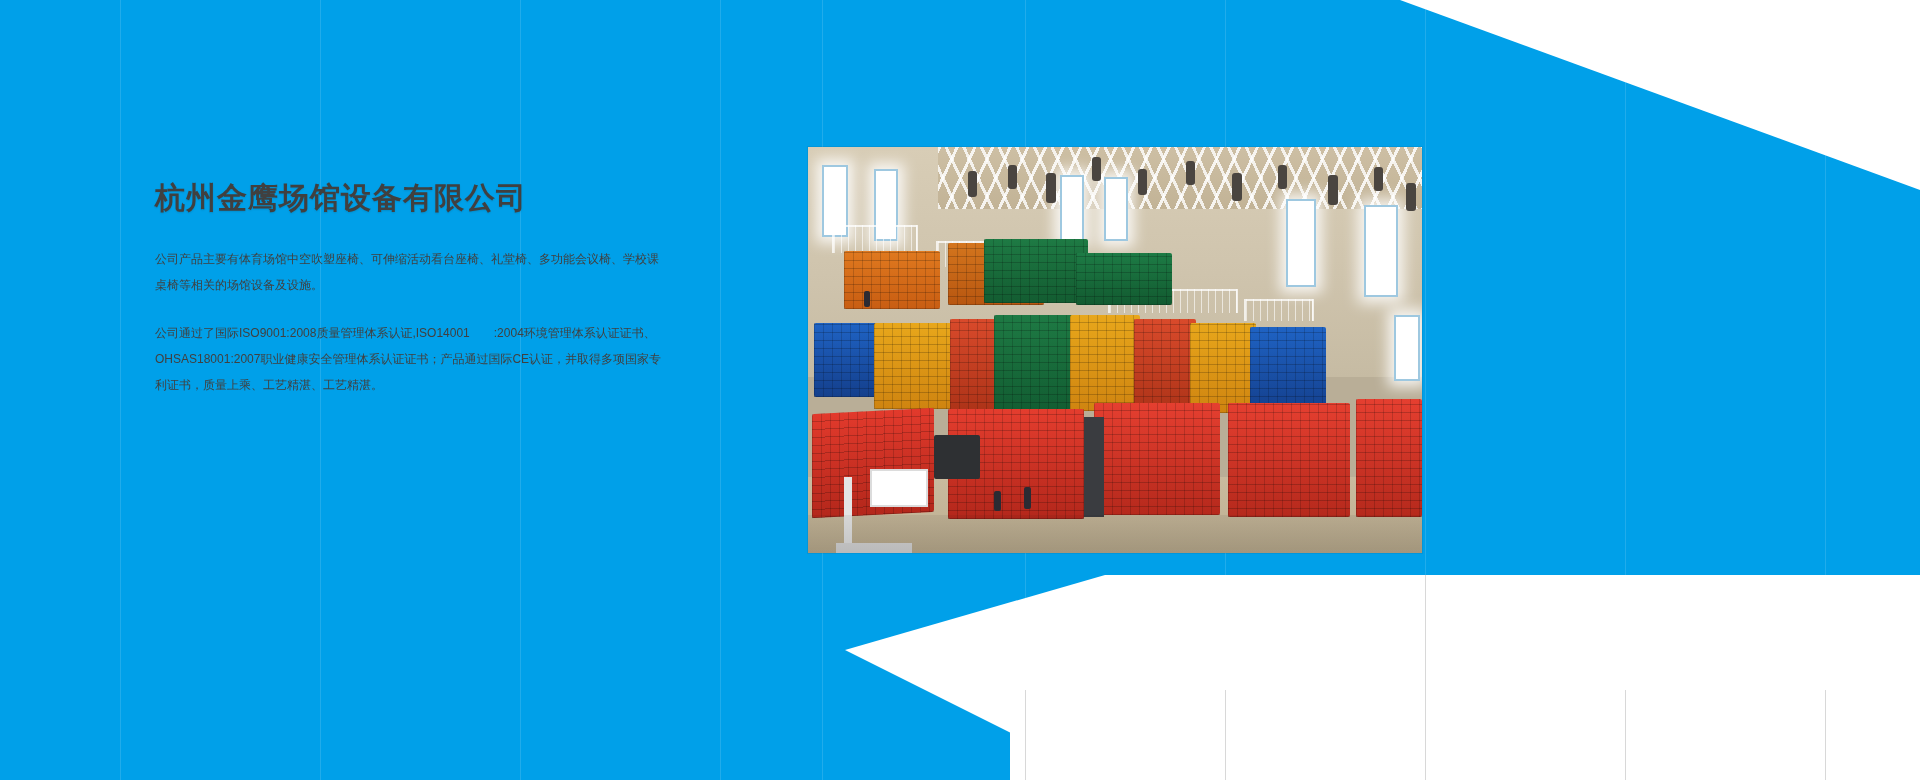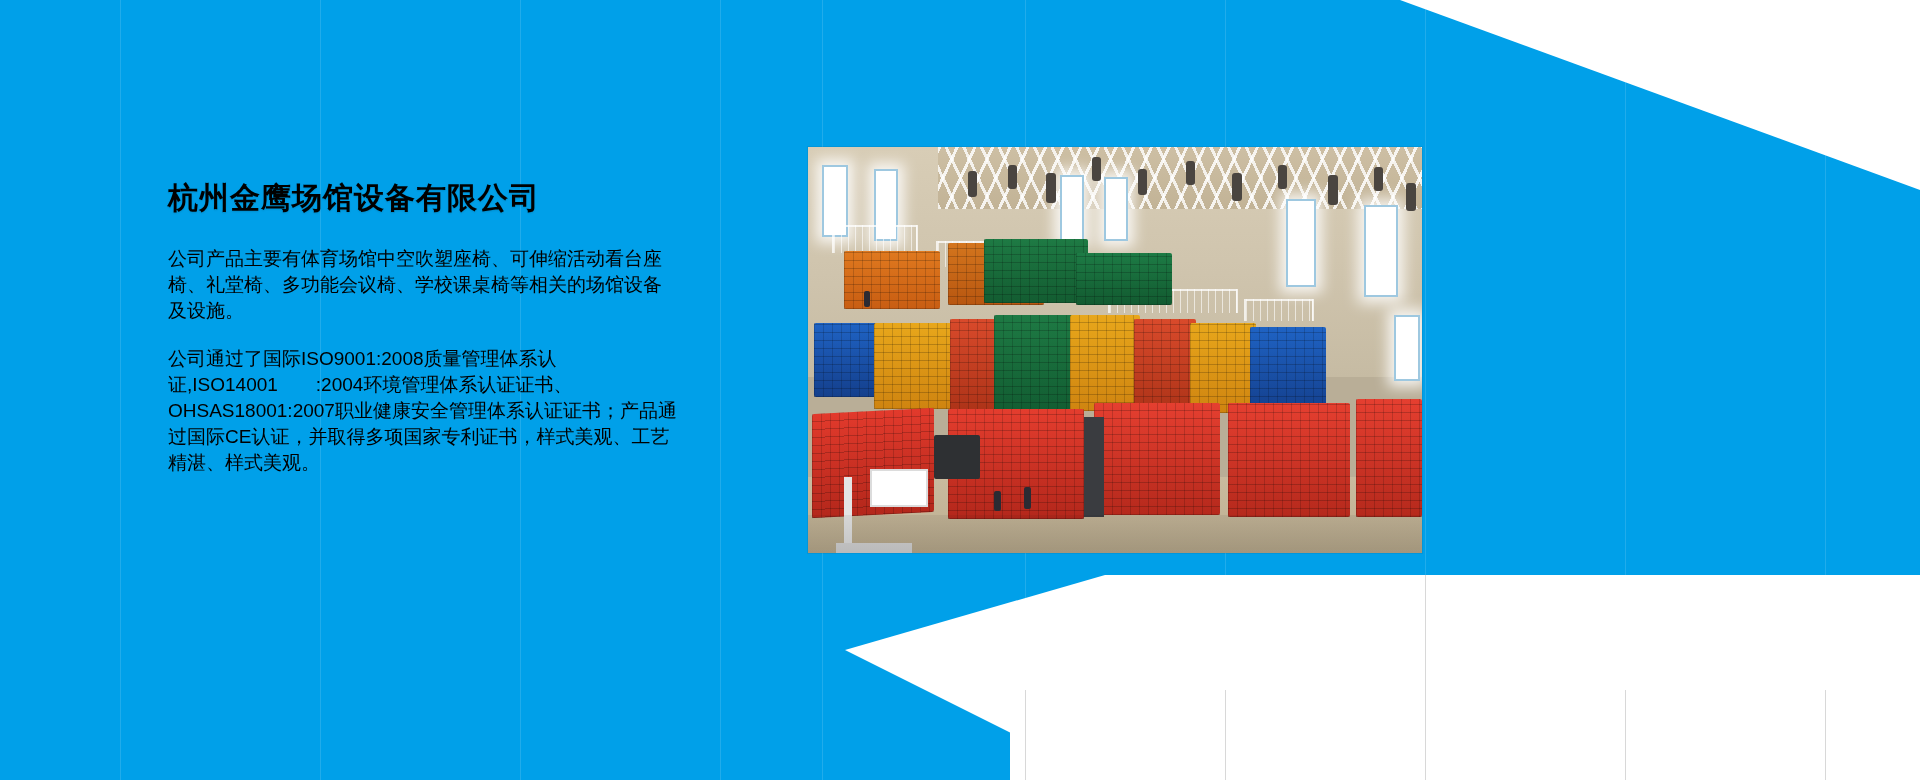"杭州金鹰场馆设备有限公司" #text-col { color: #000000 -> #404040; left: 168px -> 155px }
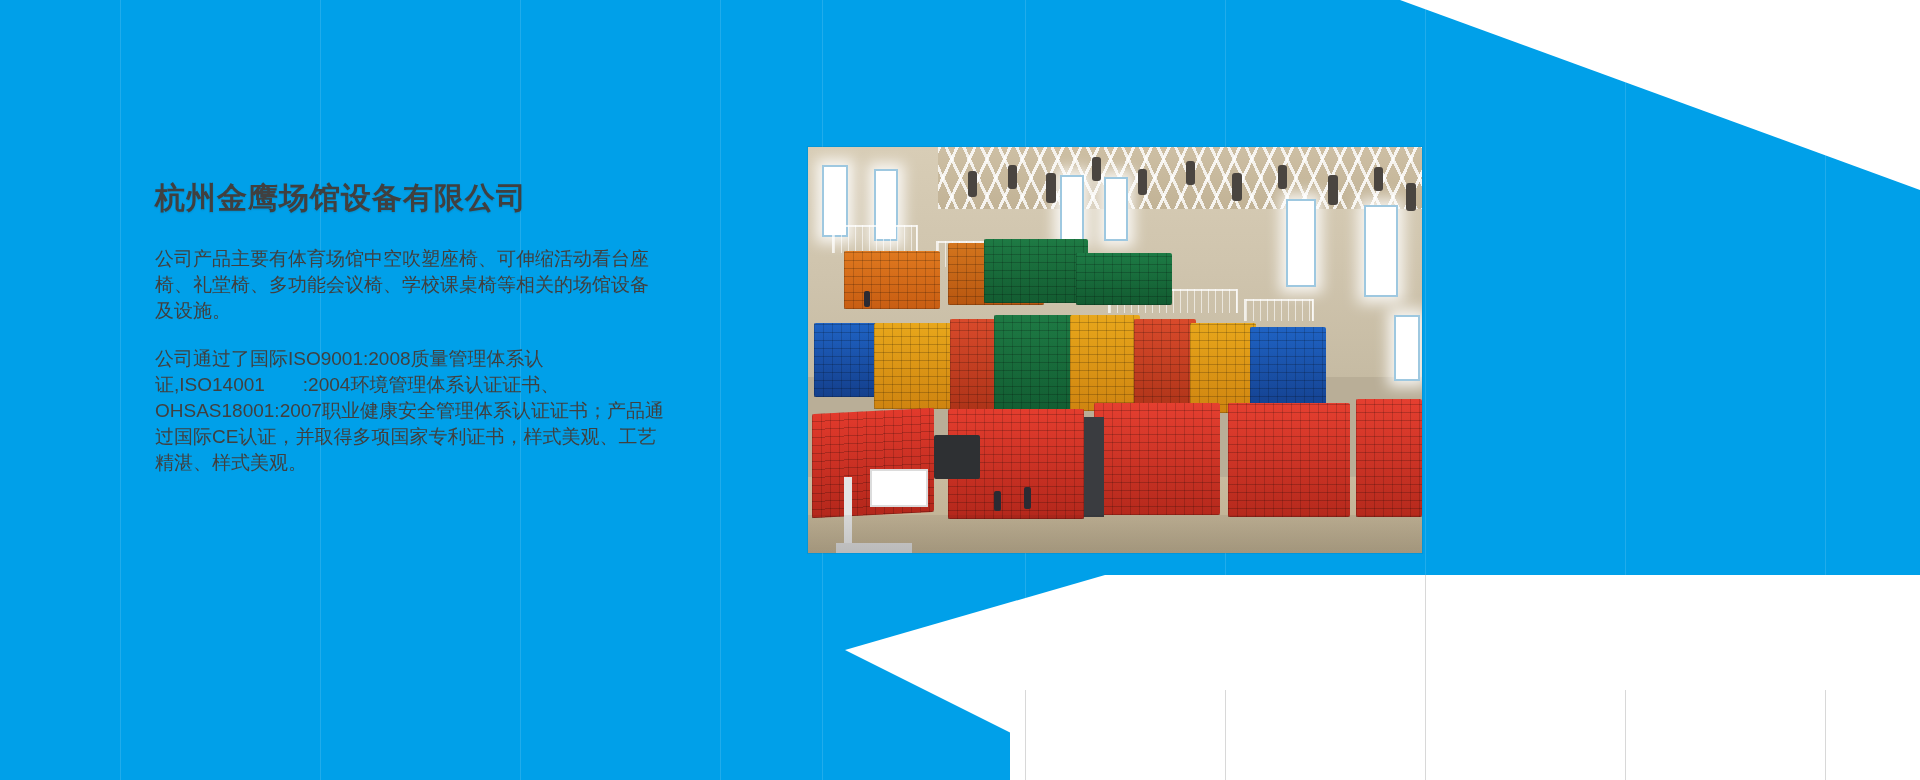"公司产品主要有体育场馆中空吹塑座椅、可伸缩活动看台座椅、礼堂椅、多功能会议椅、学" .para { font-size: 19px -> 12px }
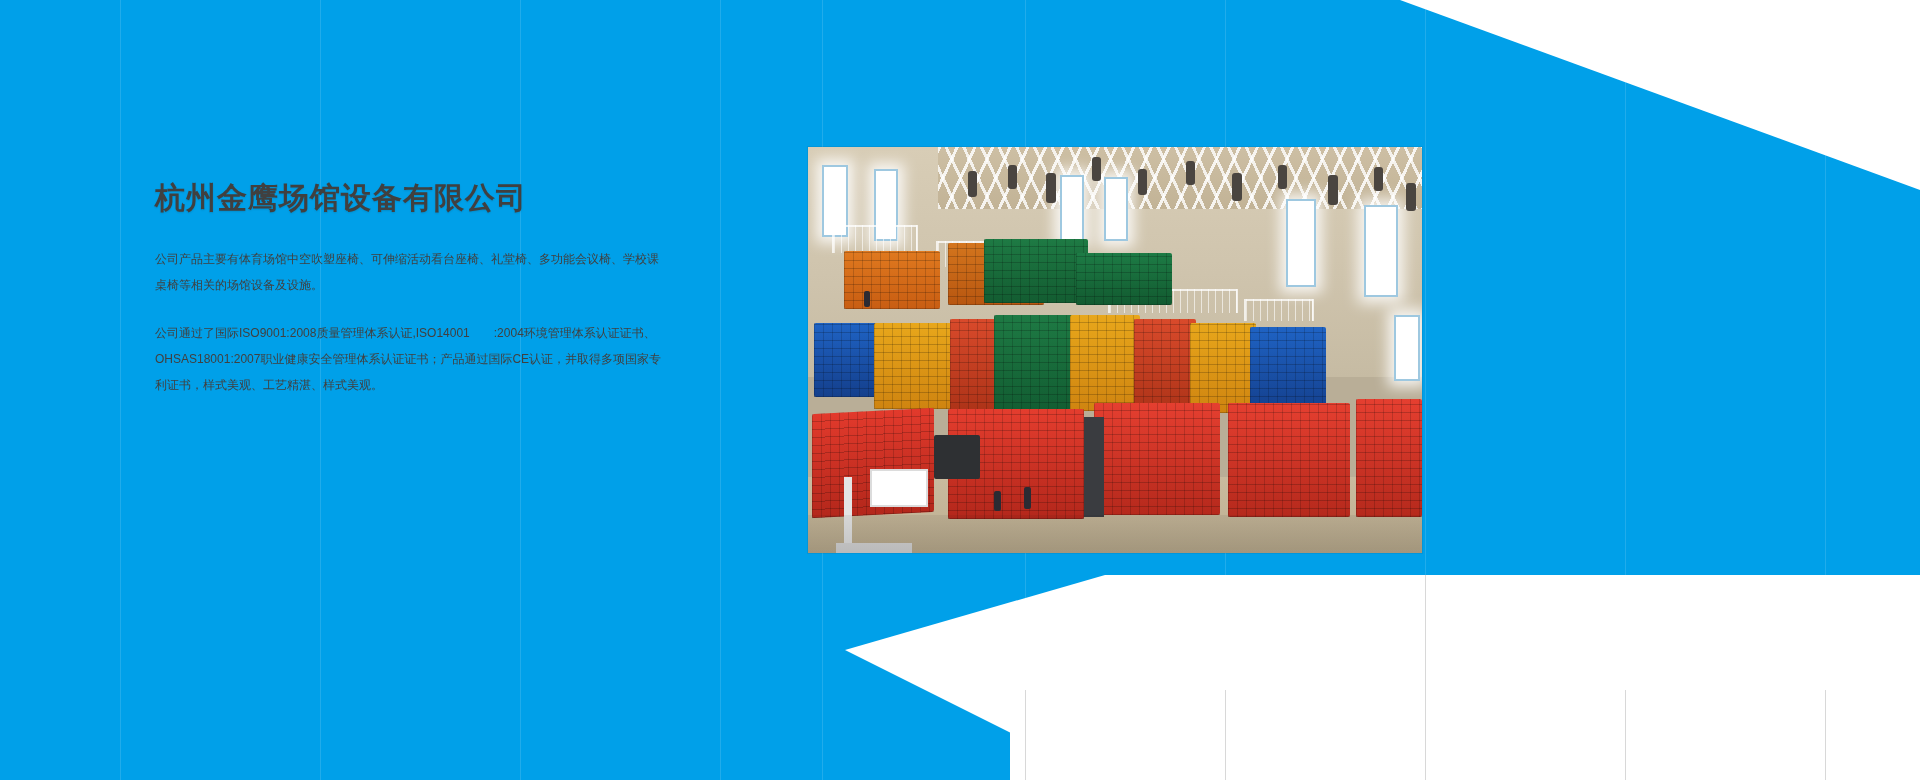"公司通过了国际ISO9001:2008质量管理体系认证,ISO14001" p.para { text: 样式美观、工艺精湛、样式美观 -> 质量上乘、工艺精湛、工艺精湛 }
